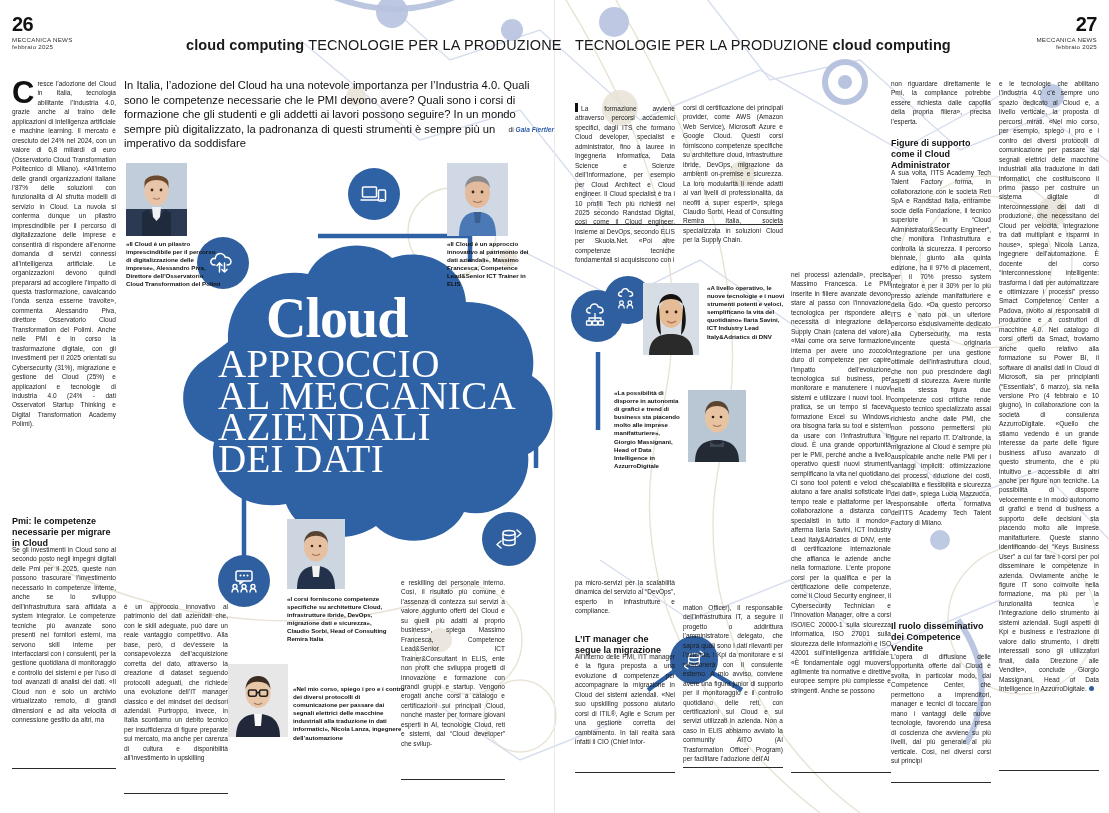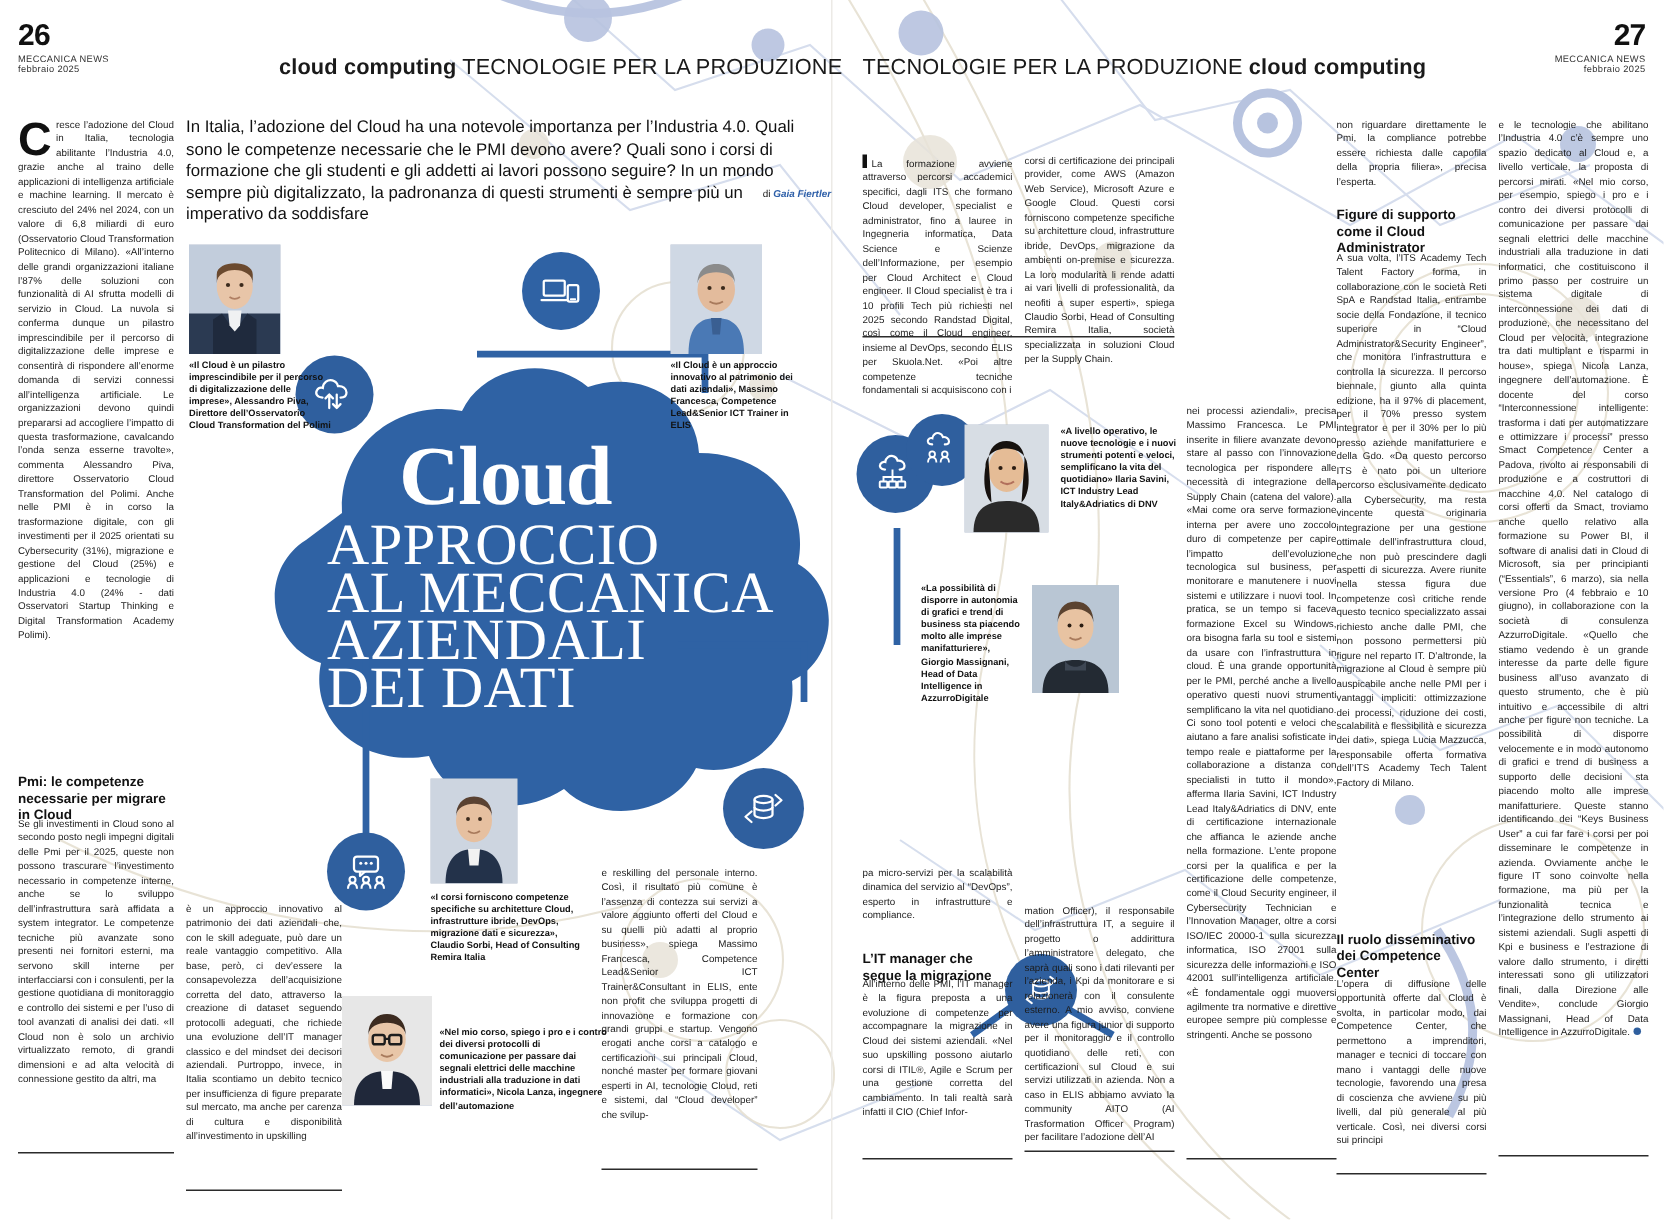"Il ruolo disseminativo dei Competence" h3.sub { text: Center -> Vendite }
